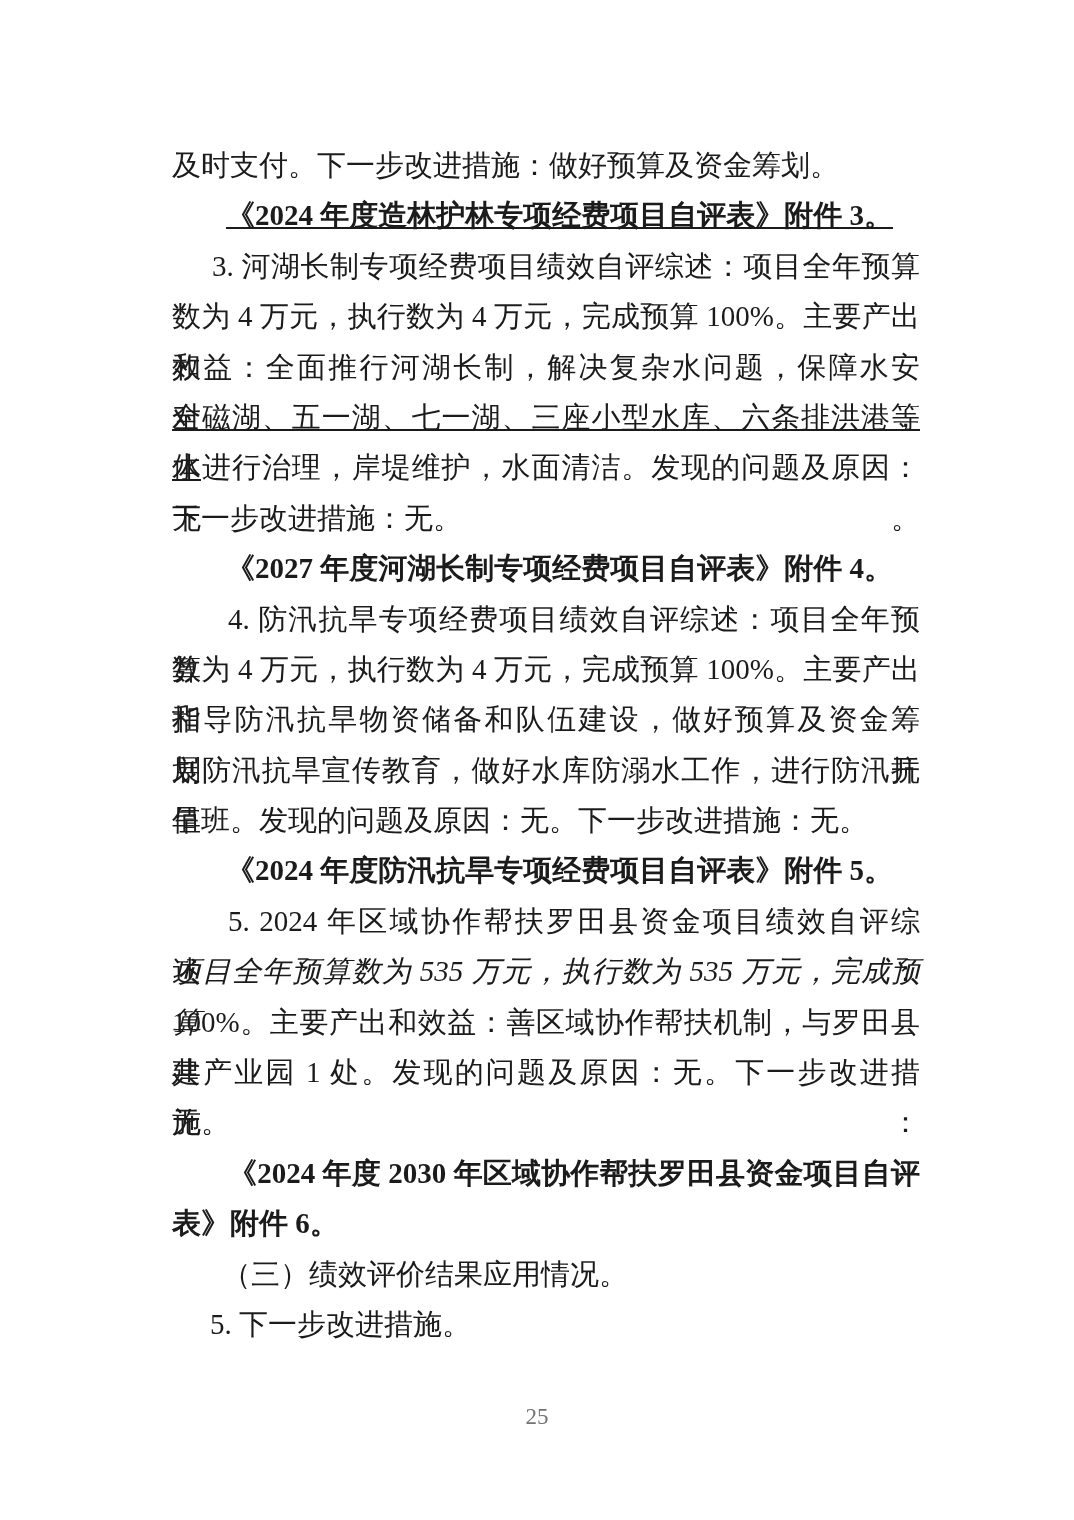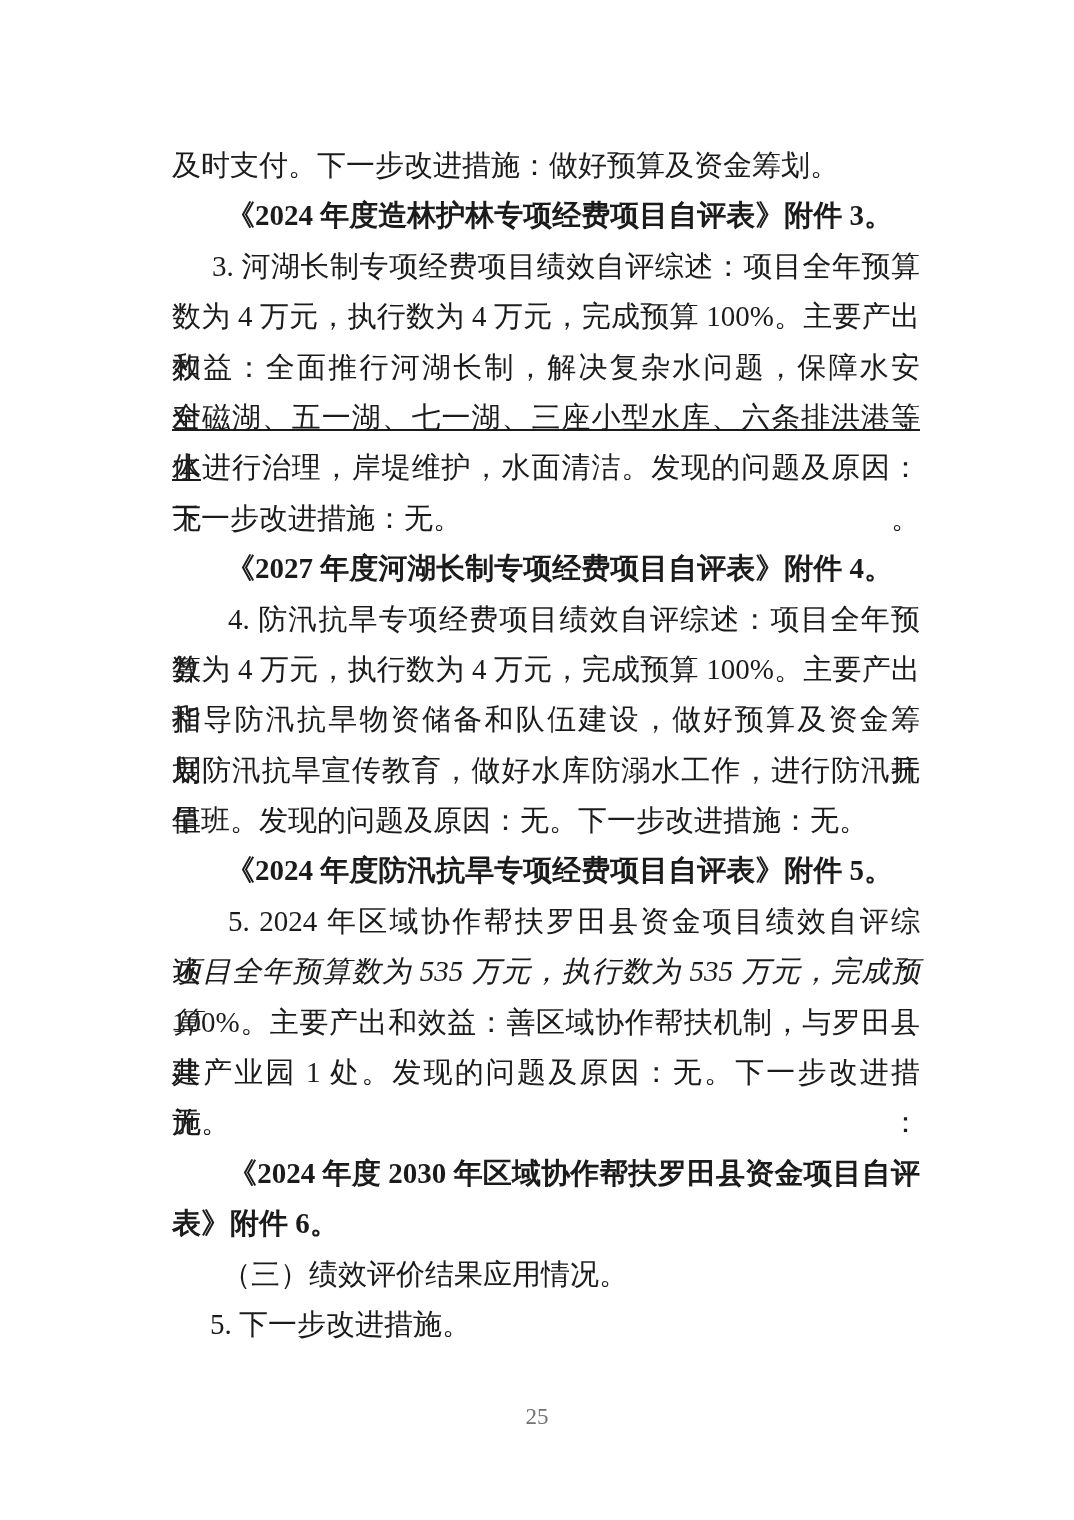"《2024 年度造林护林专项经费项目自评表》附件 3。" div.line { text-decoration: none -> underline }
